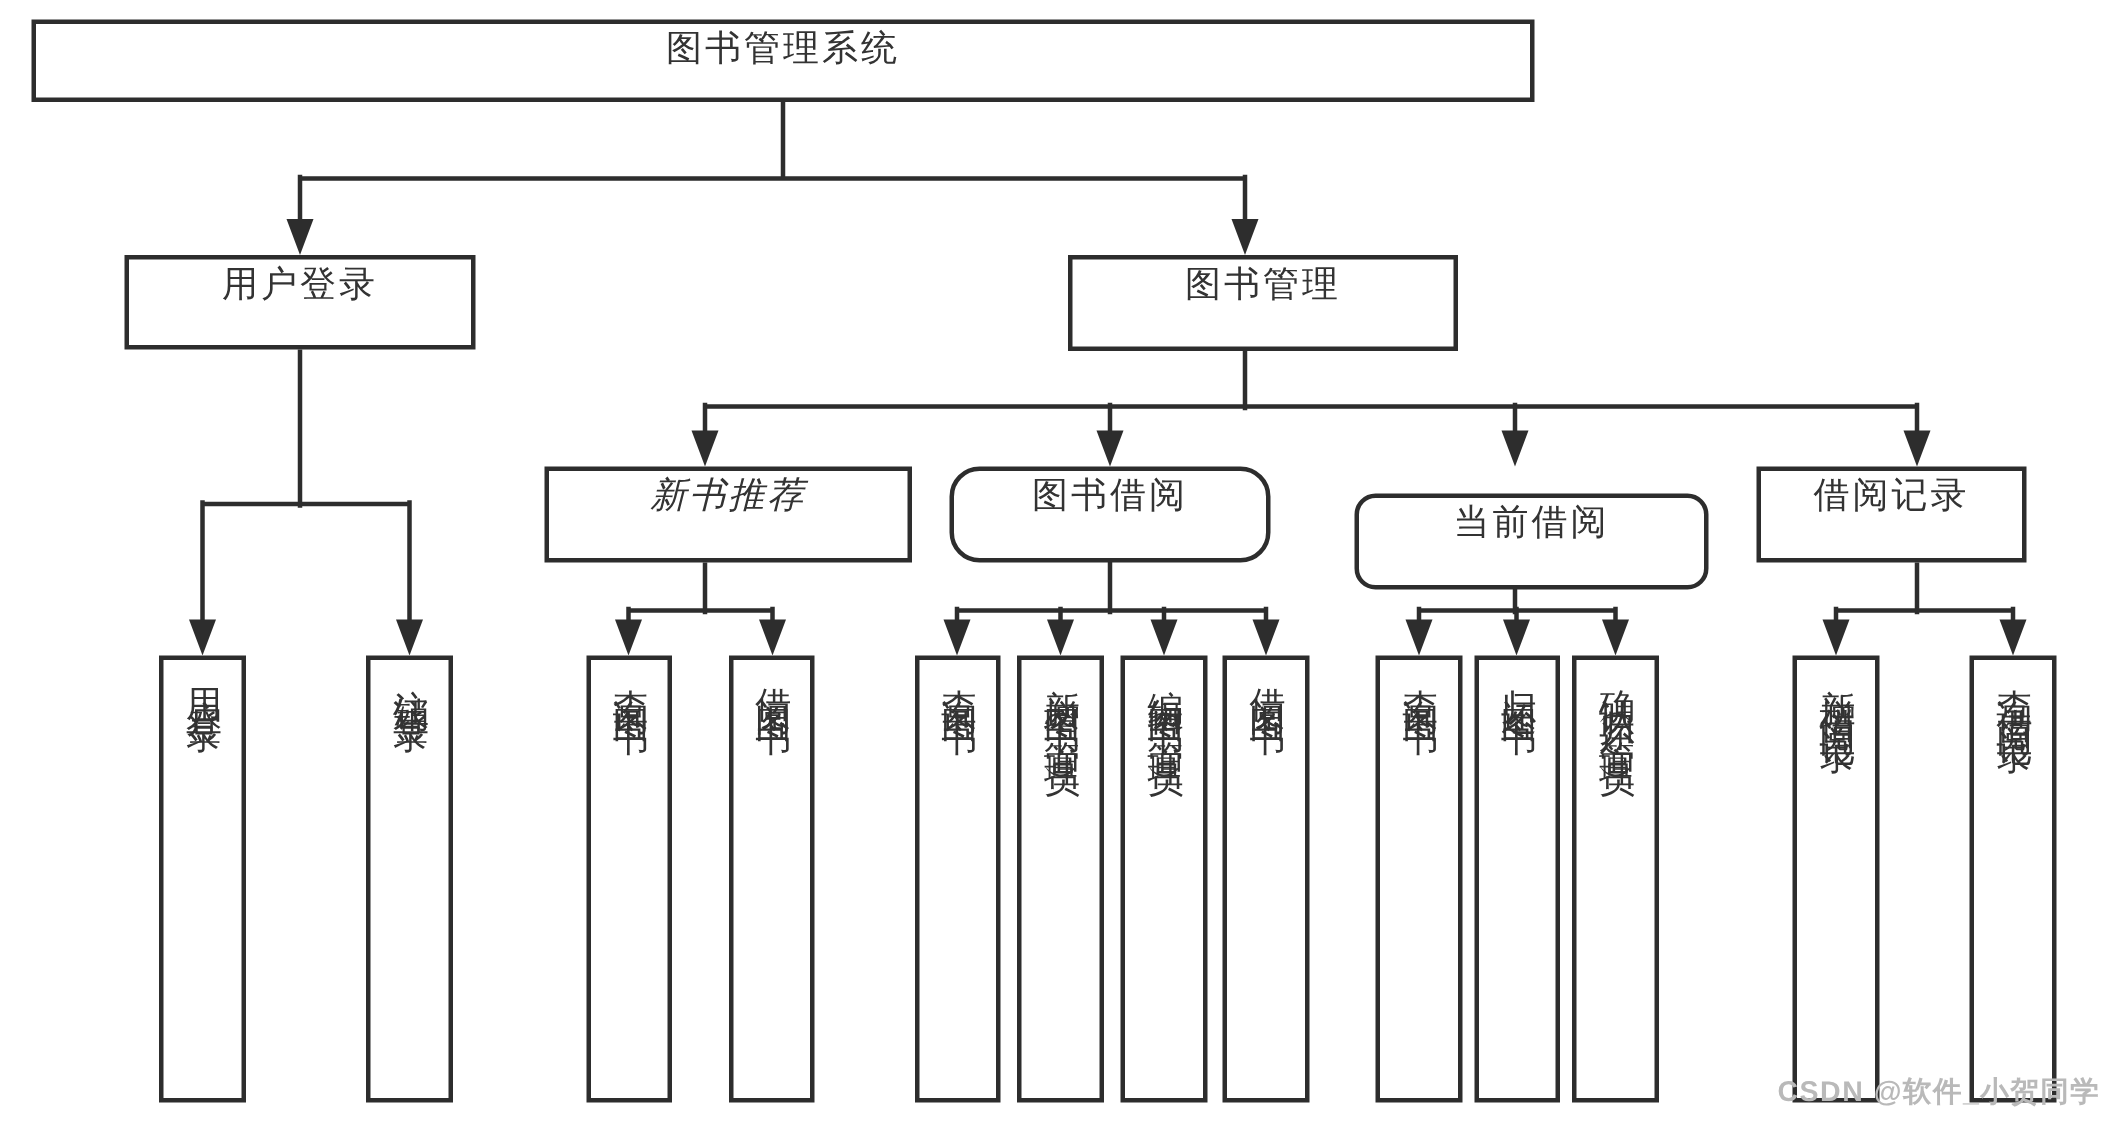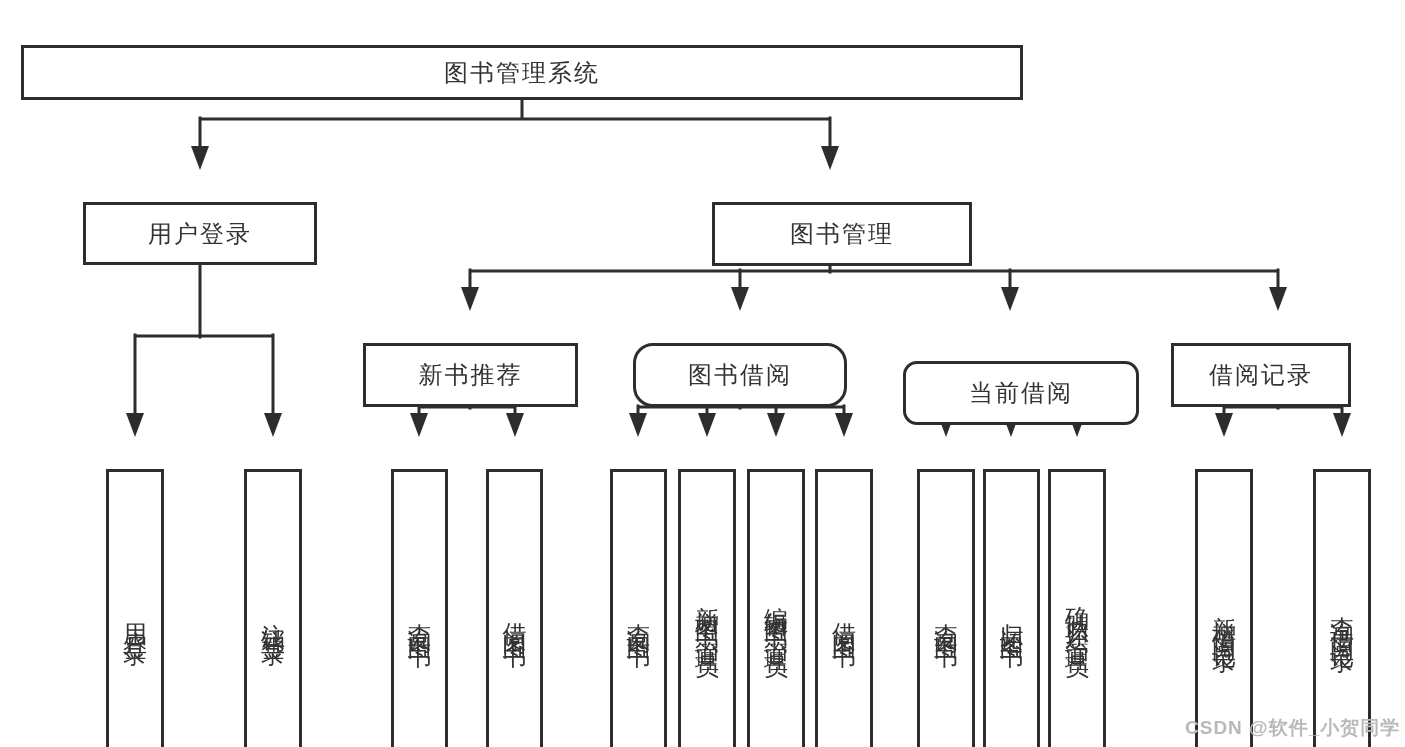"图书管理系统" .node,.leaf { align-items: center -> flex-start; margin-top: 32px -> none }
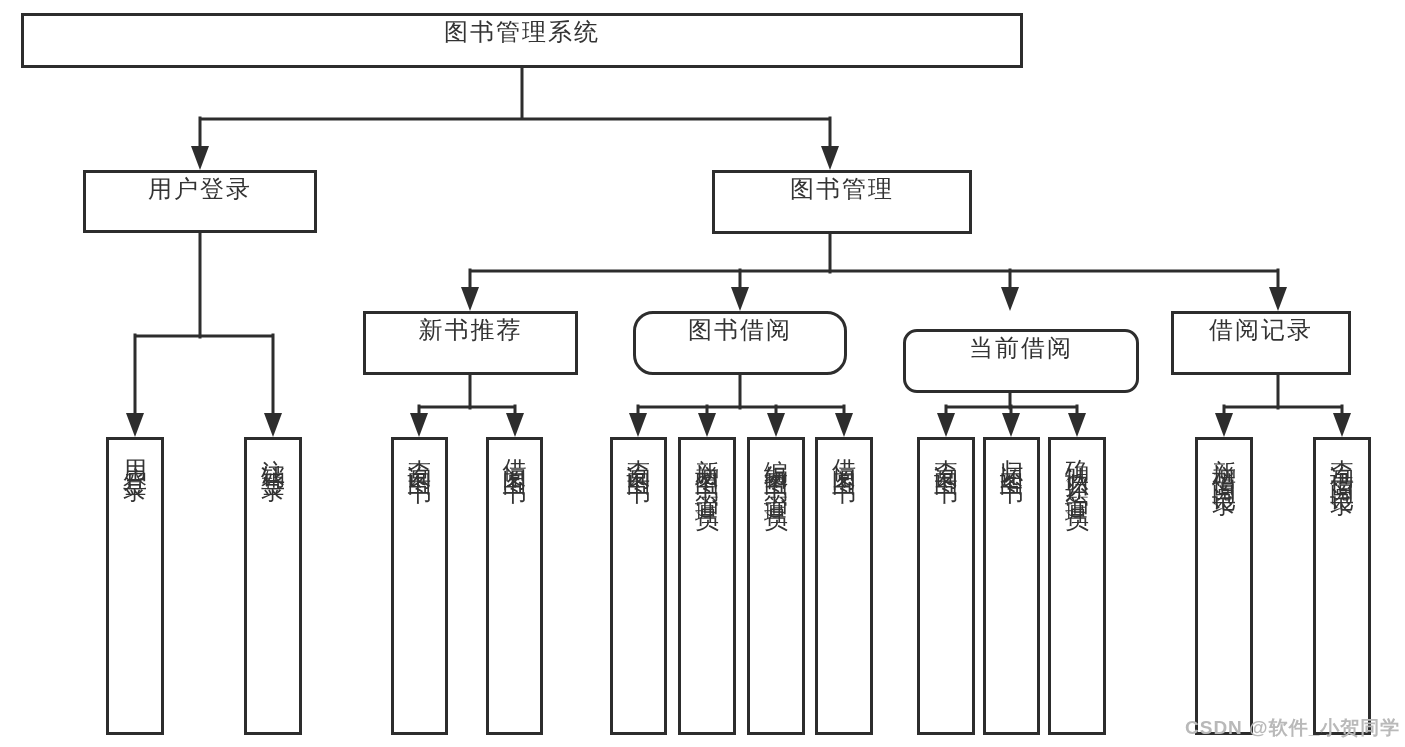"新书推荐" div.node { font-style: none -> italic; width: 215px -> 245px }
